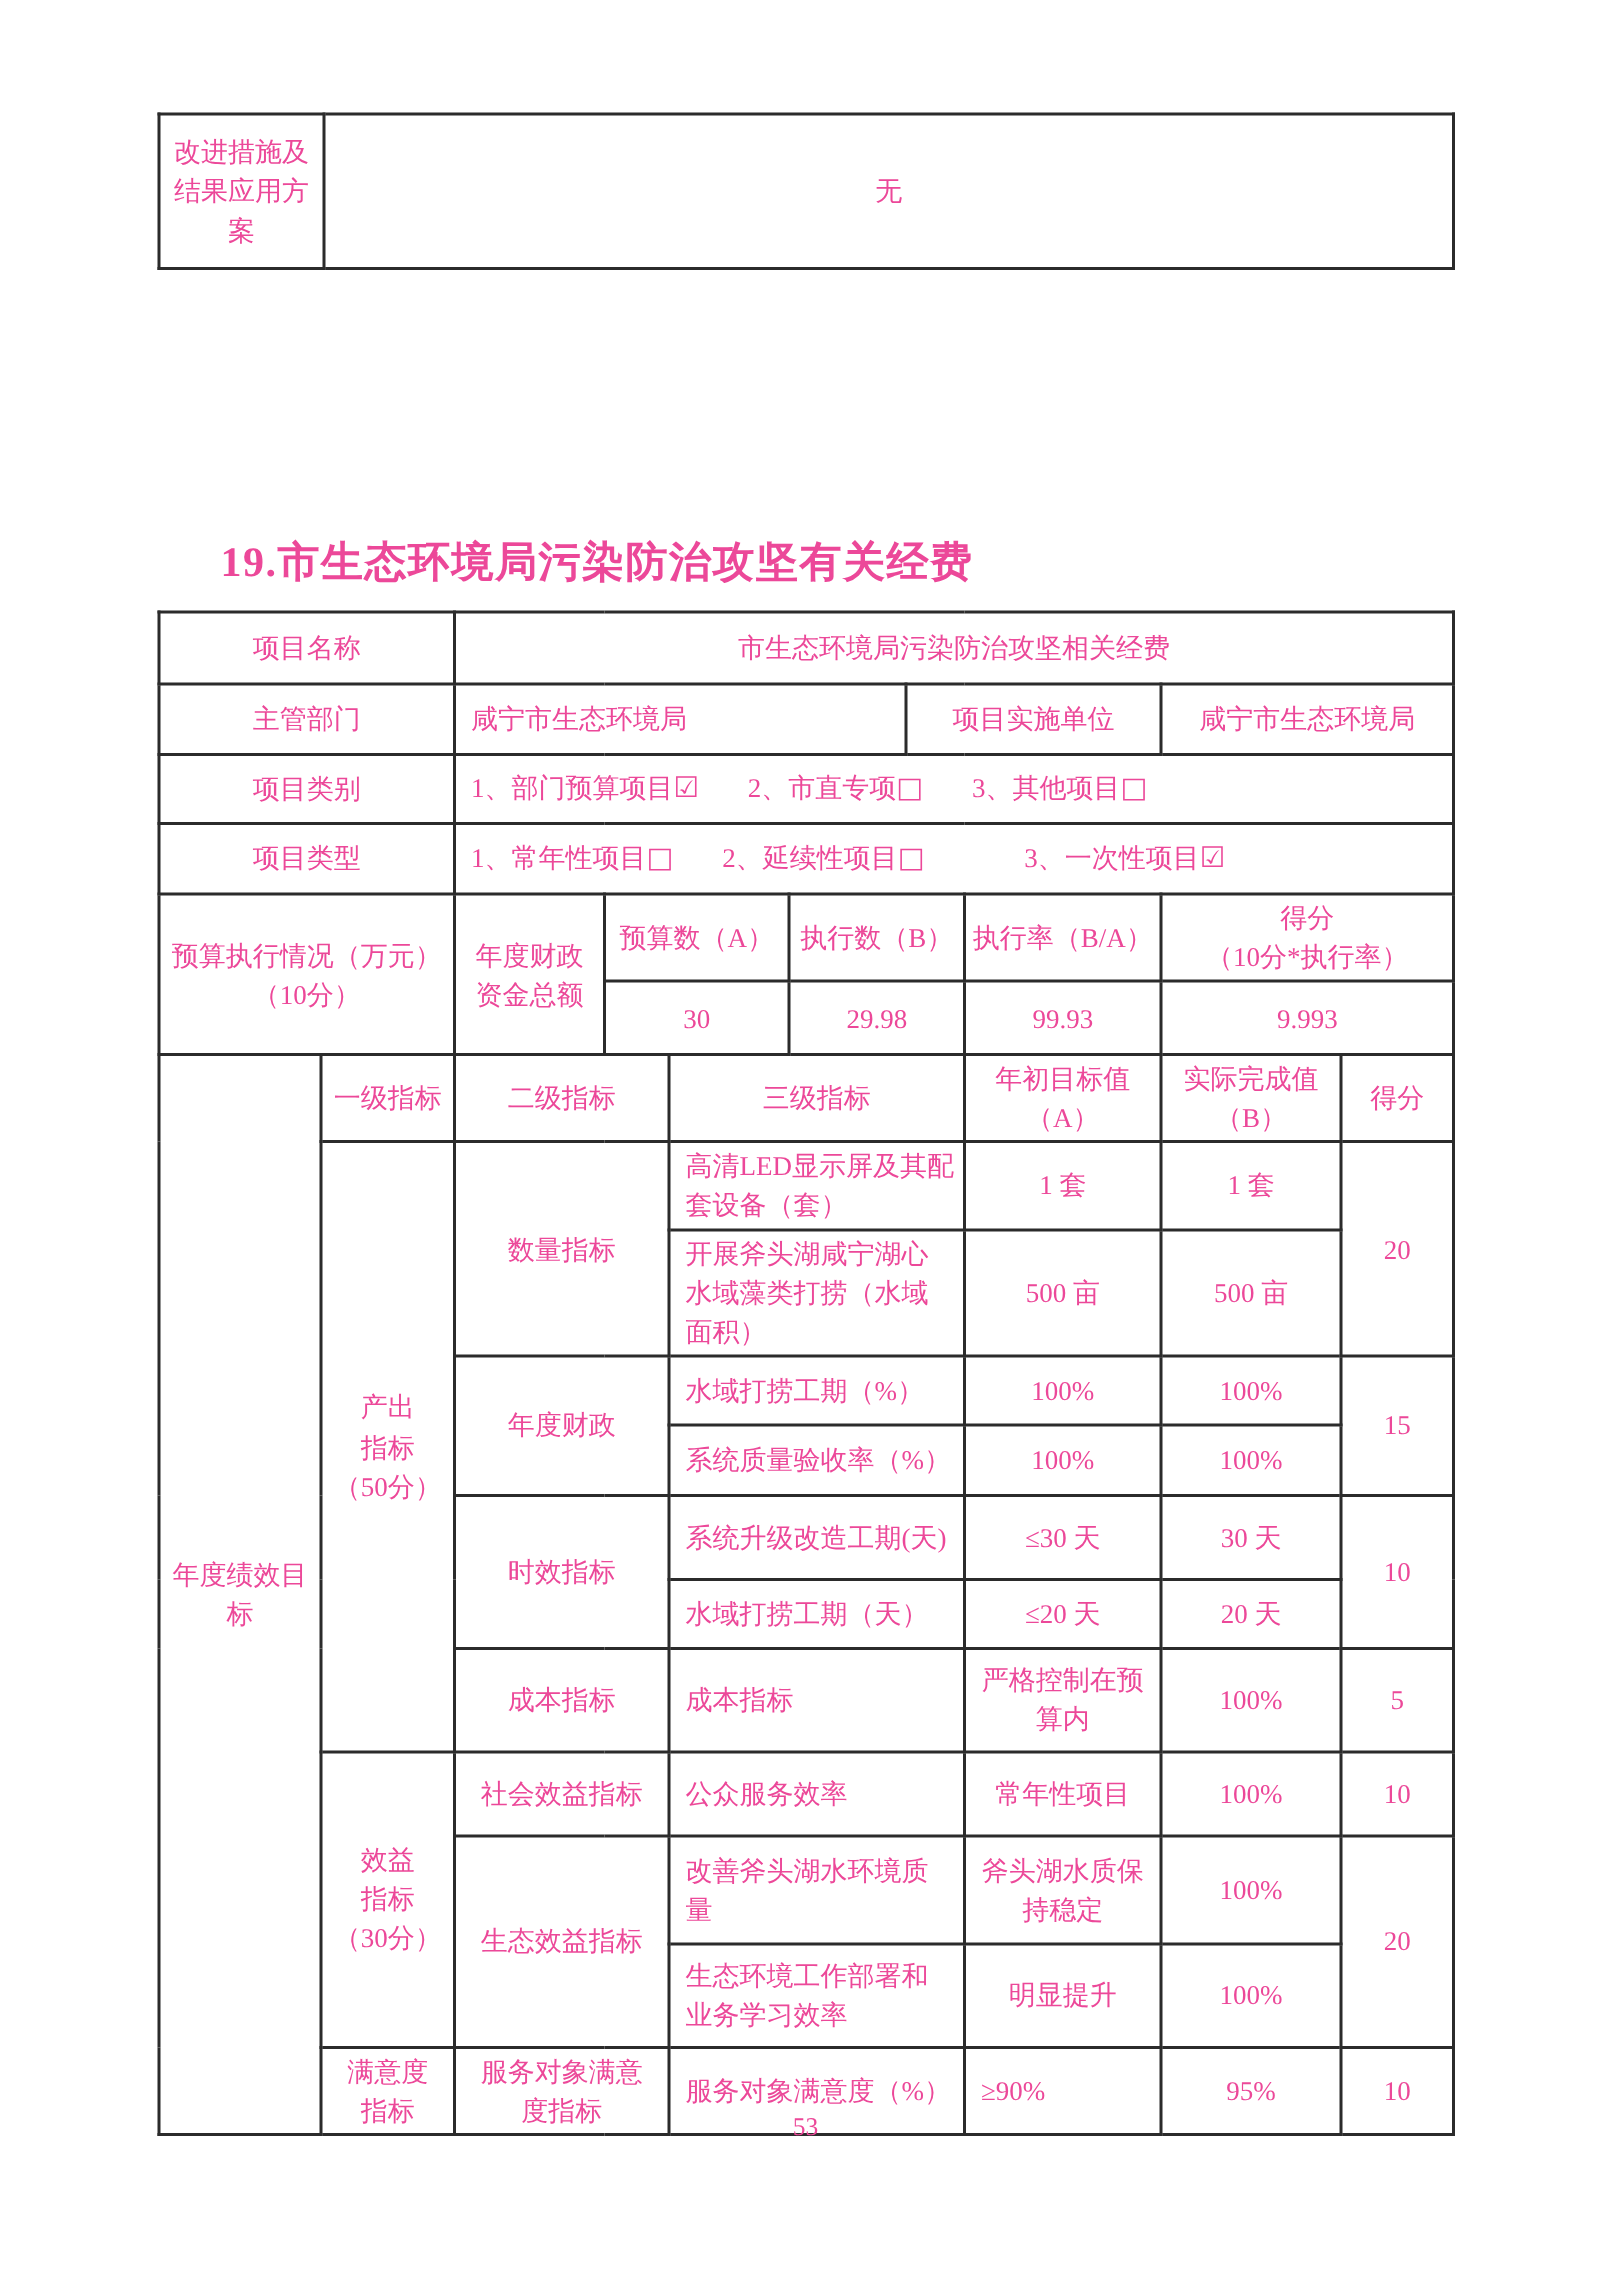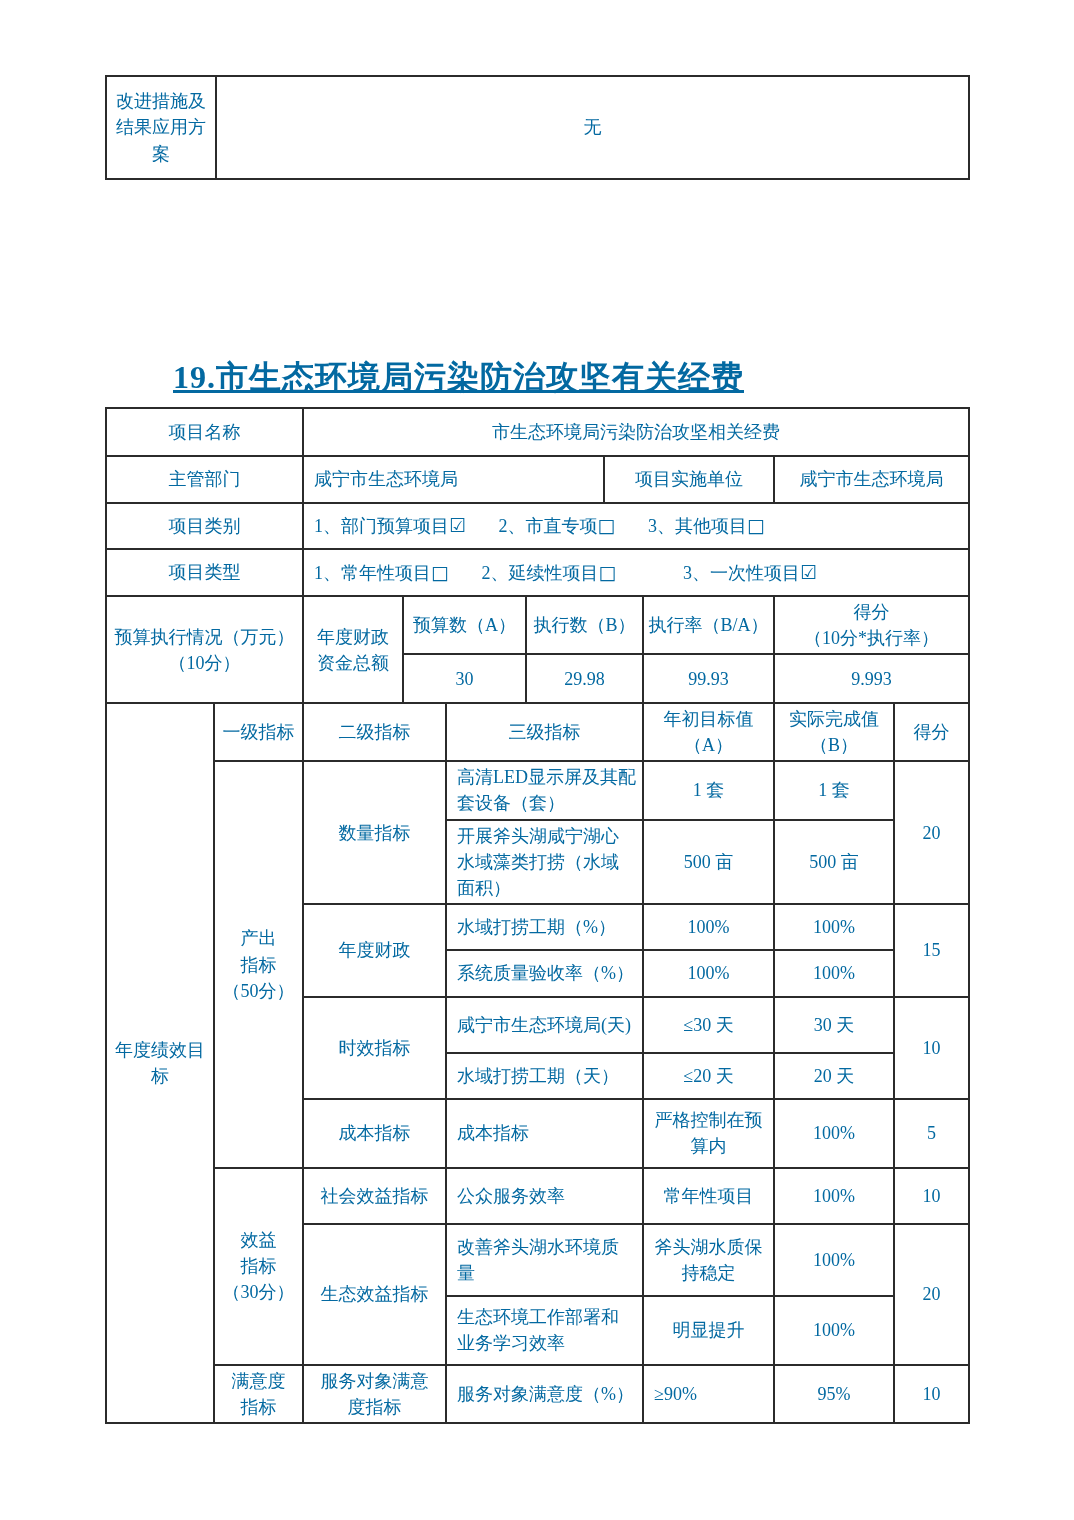"改进措施及结果应用方案" .page { color: #0369a1 -> #ec4899 }
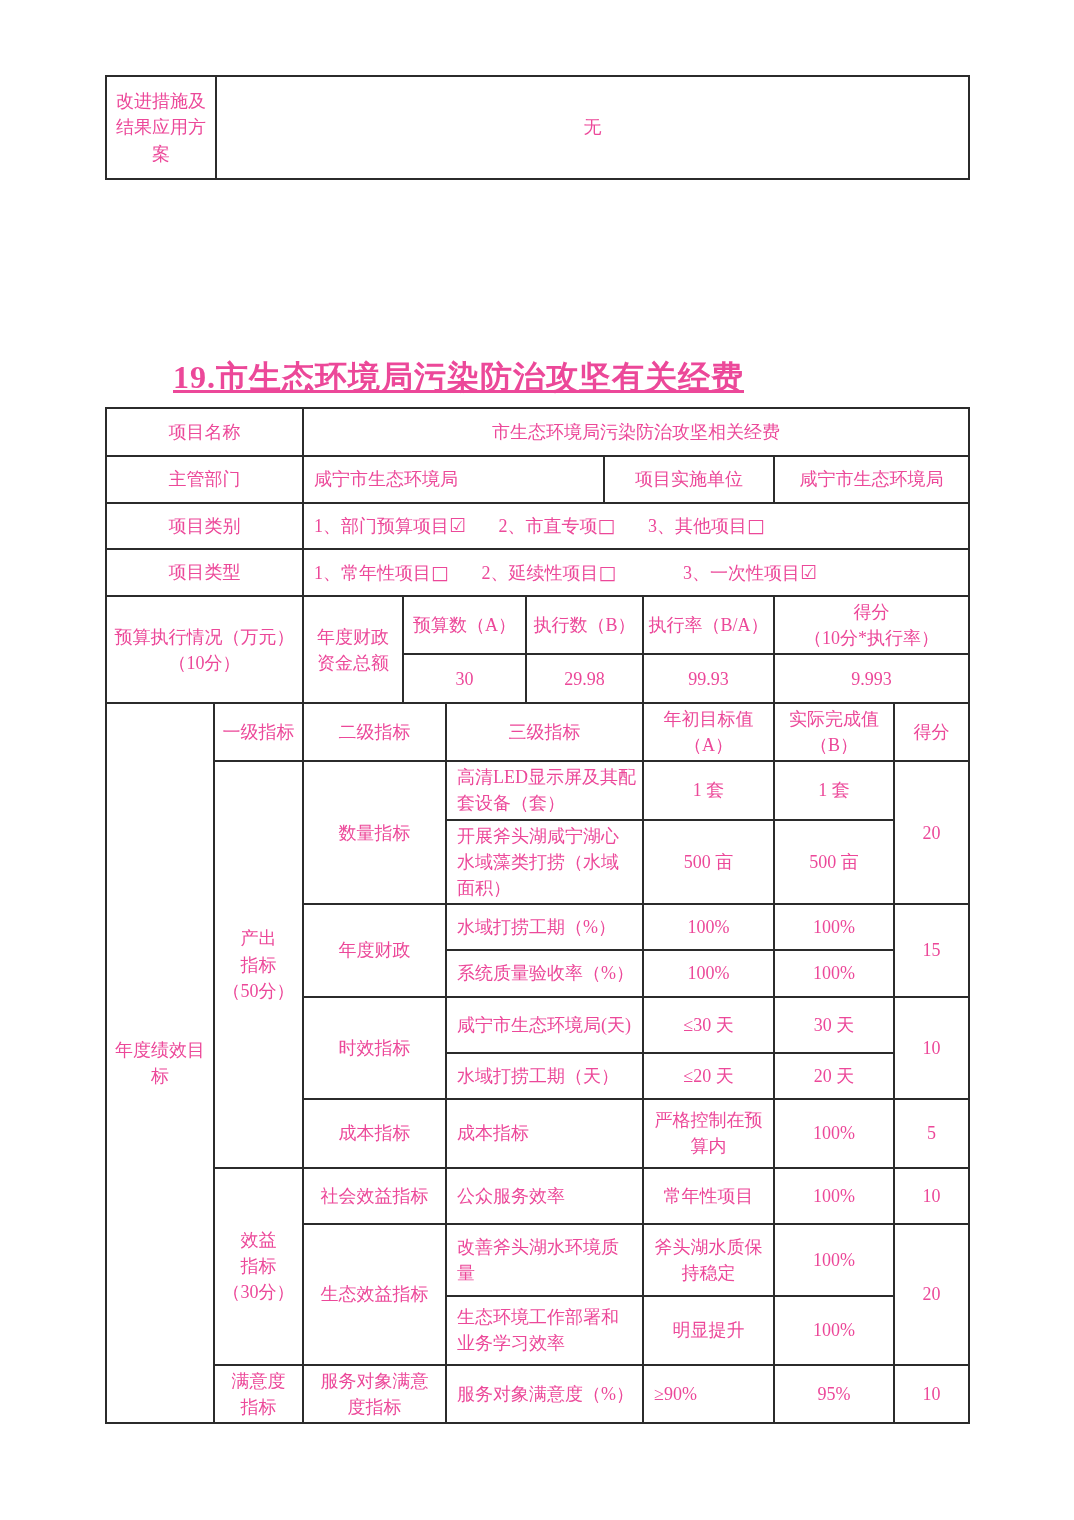"19.市生态环境局污染防治攻坚有关经费" .title { font-size: 32px -> 28px; left: 173px -> 147px; text-decoration: underline -> none }
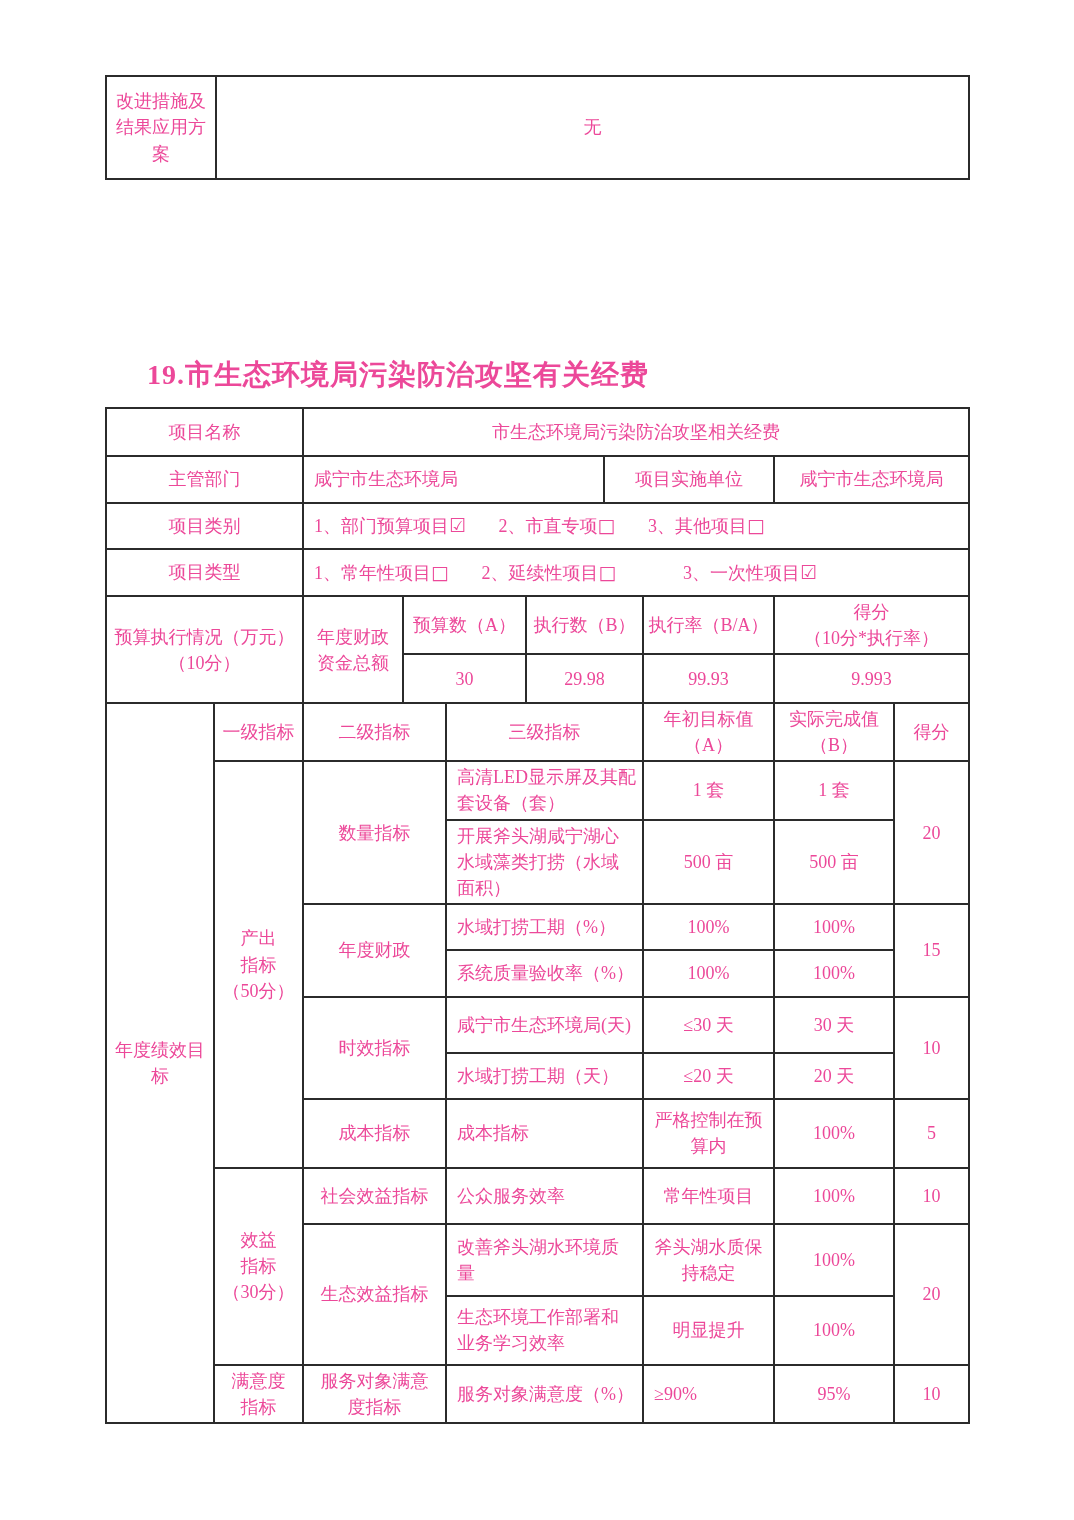"咸宁市生态环境局(天)" td.al { text: 咸宁市生态环境局 -> 系统升级改造工期 }
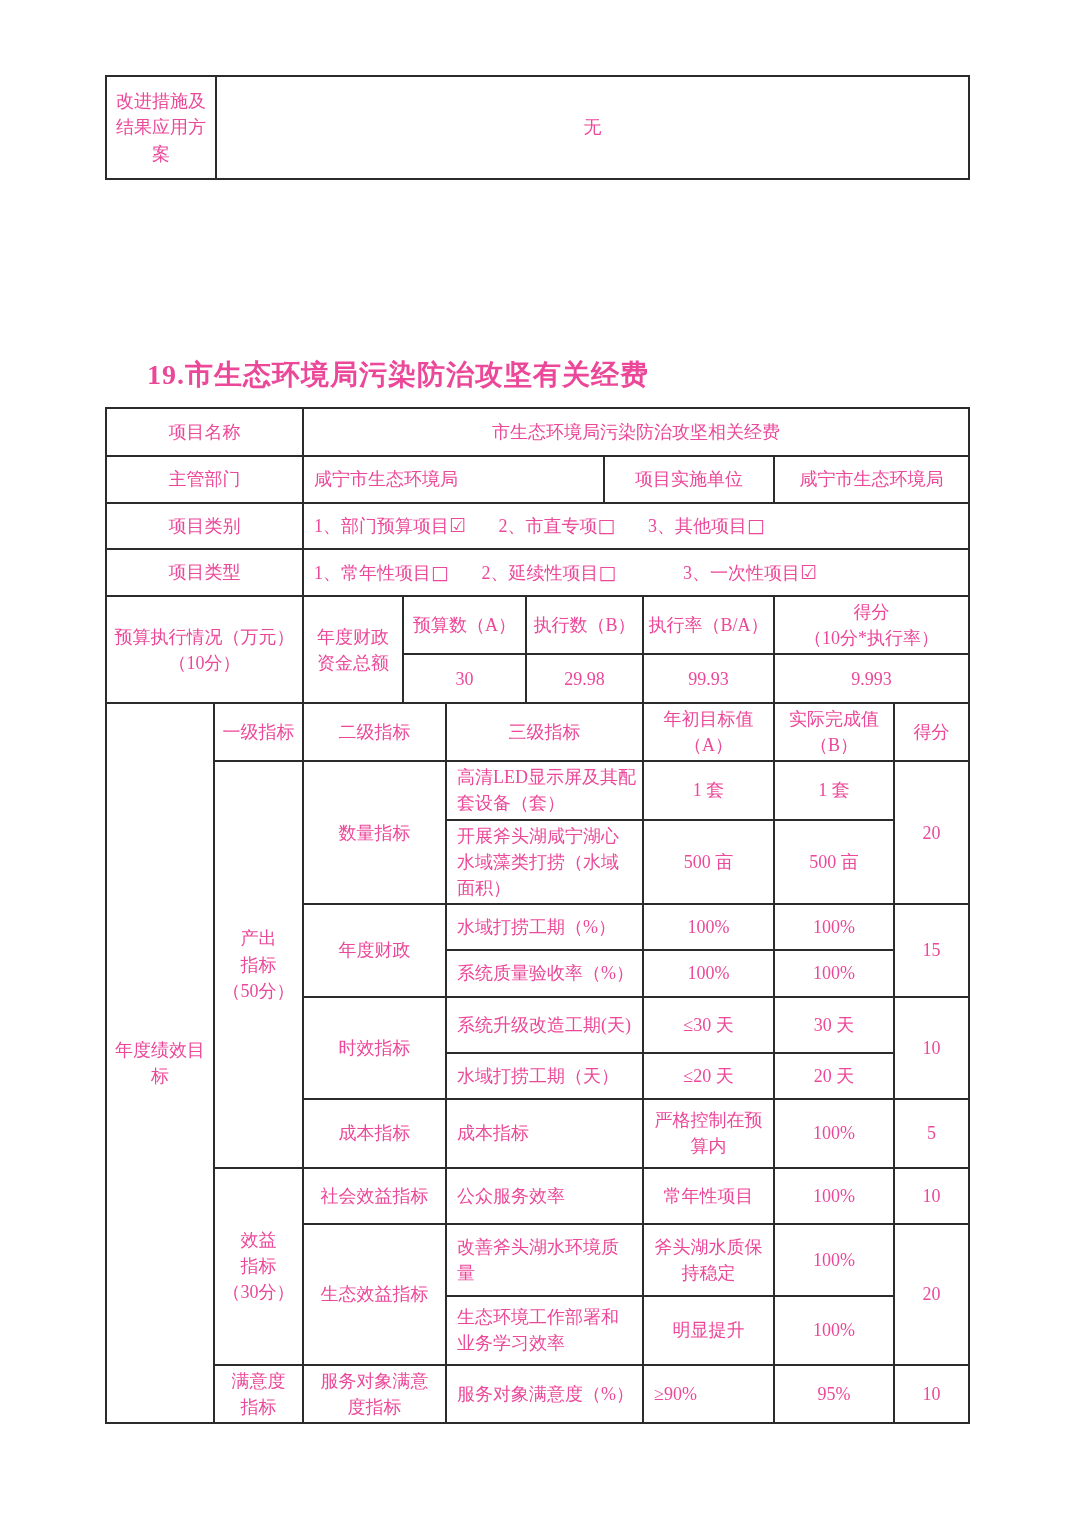"53" div.pageno { html: none -> <div>53</div> }
